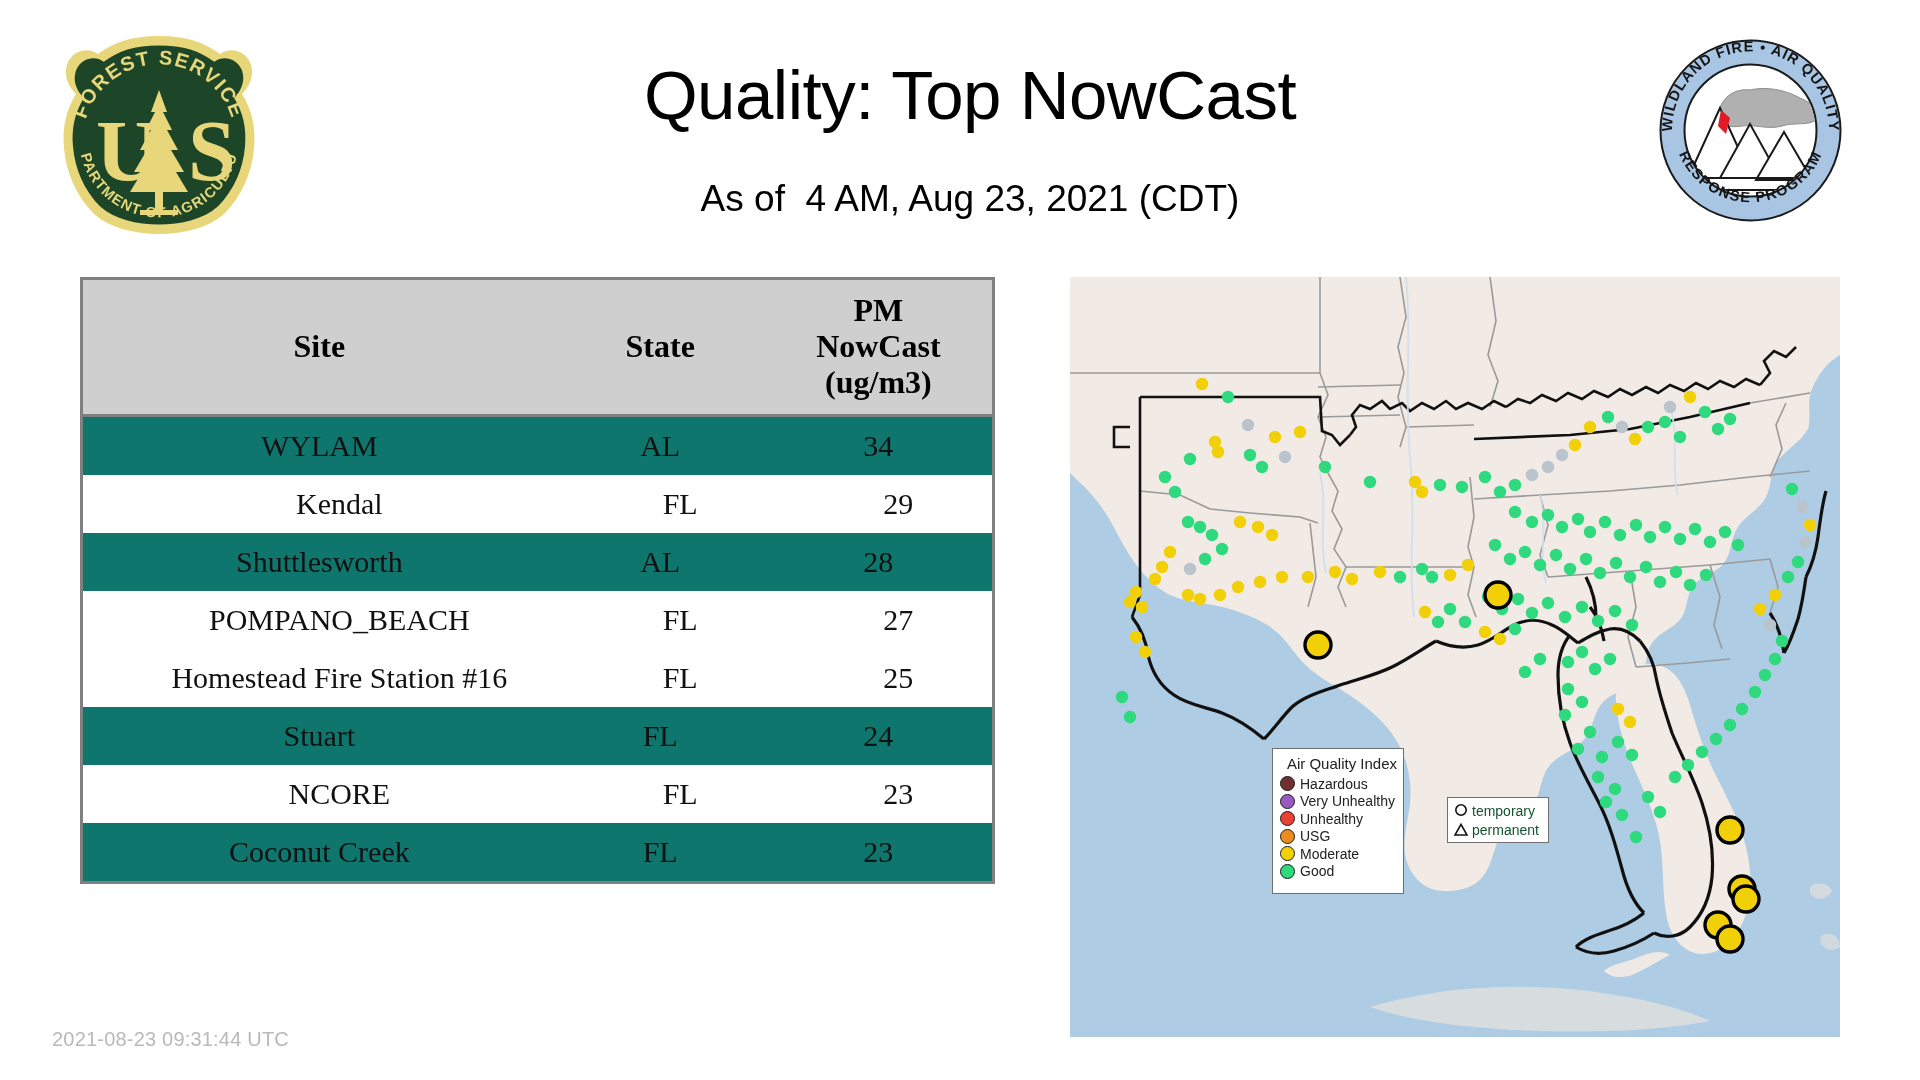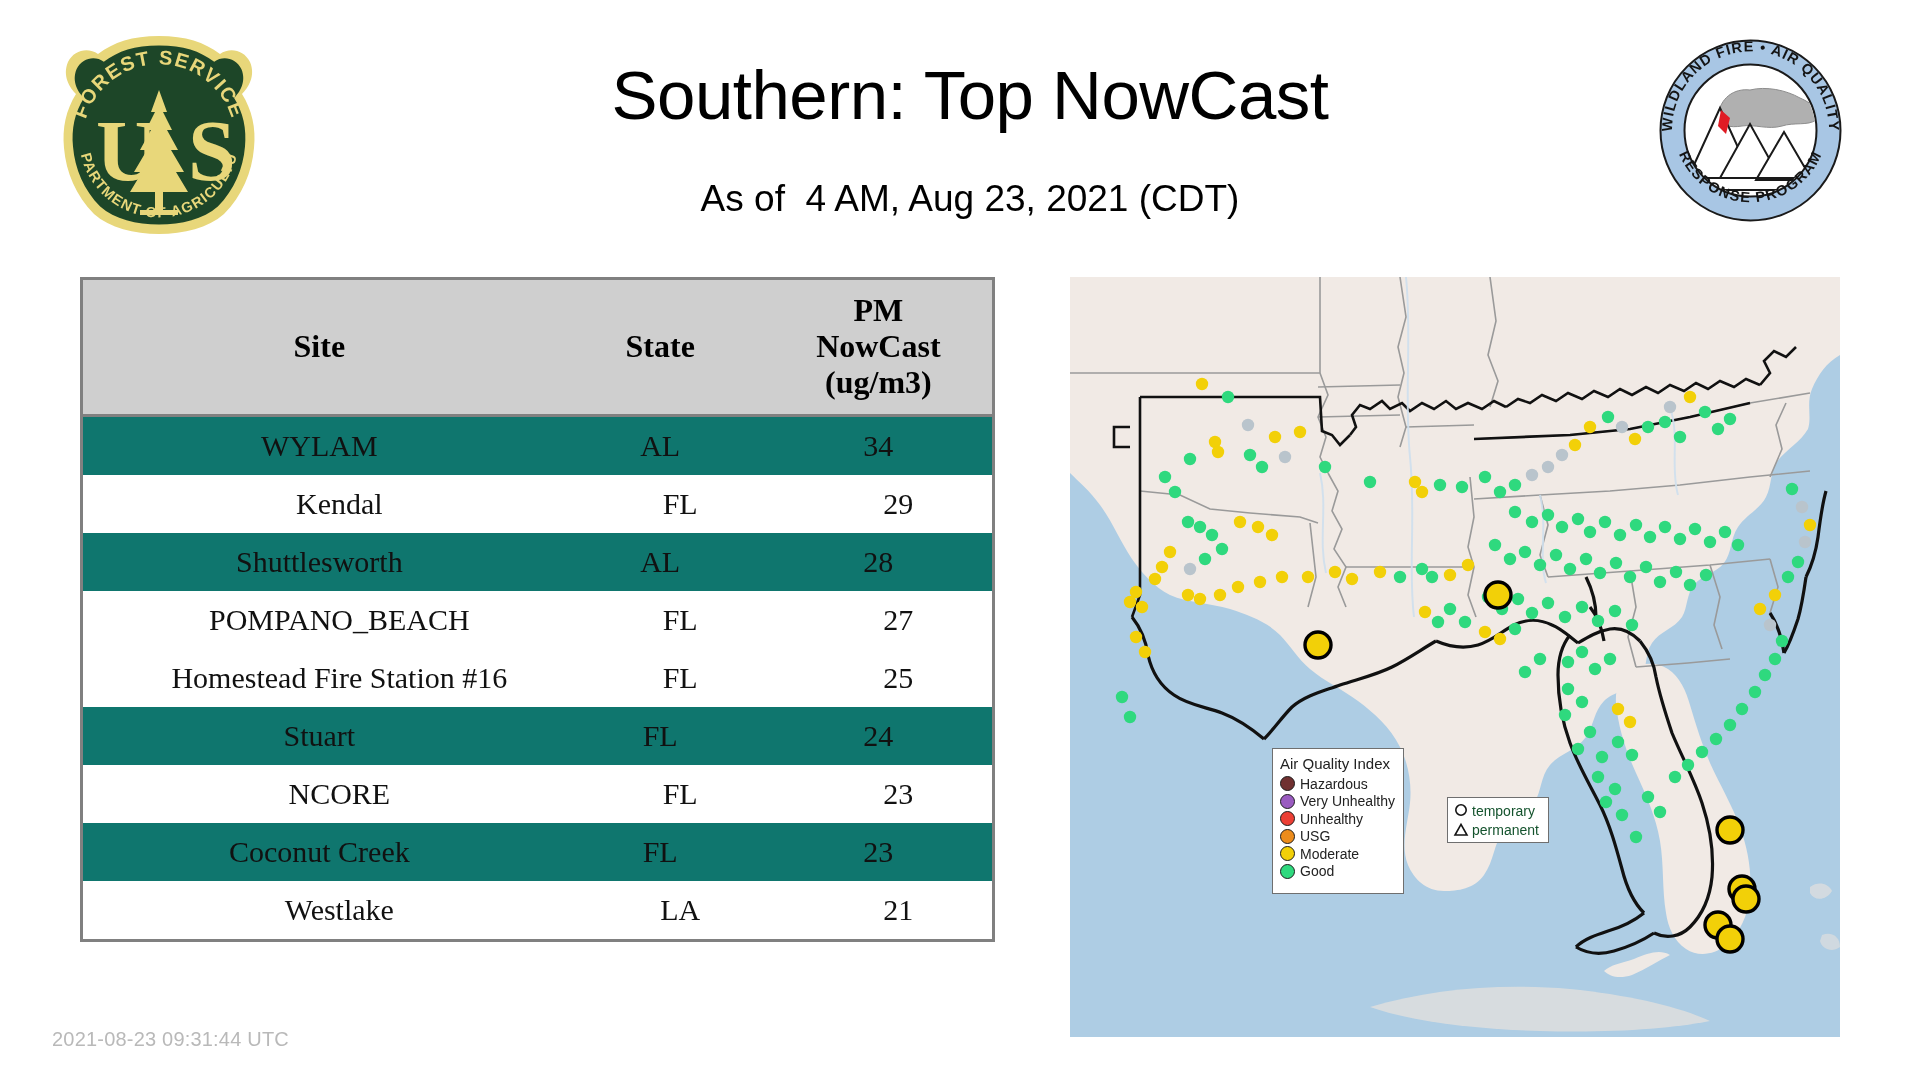"Southern: Top NowCast" div { text: Southern -> Quality }
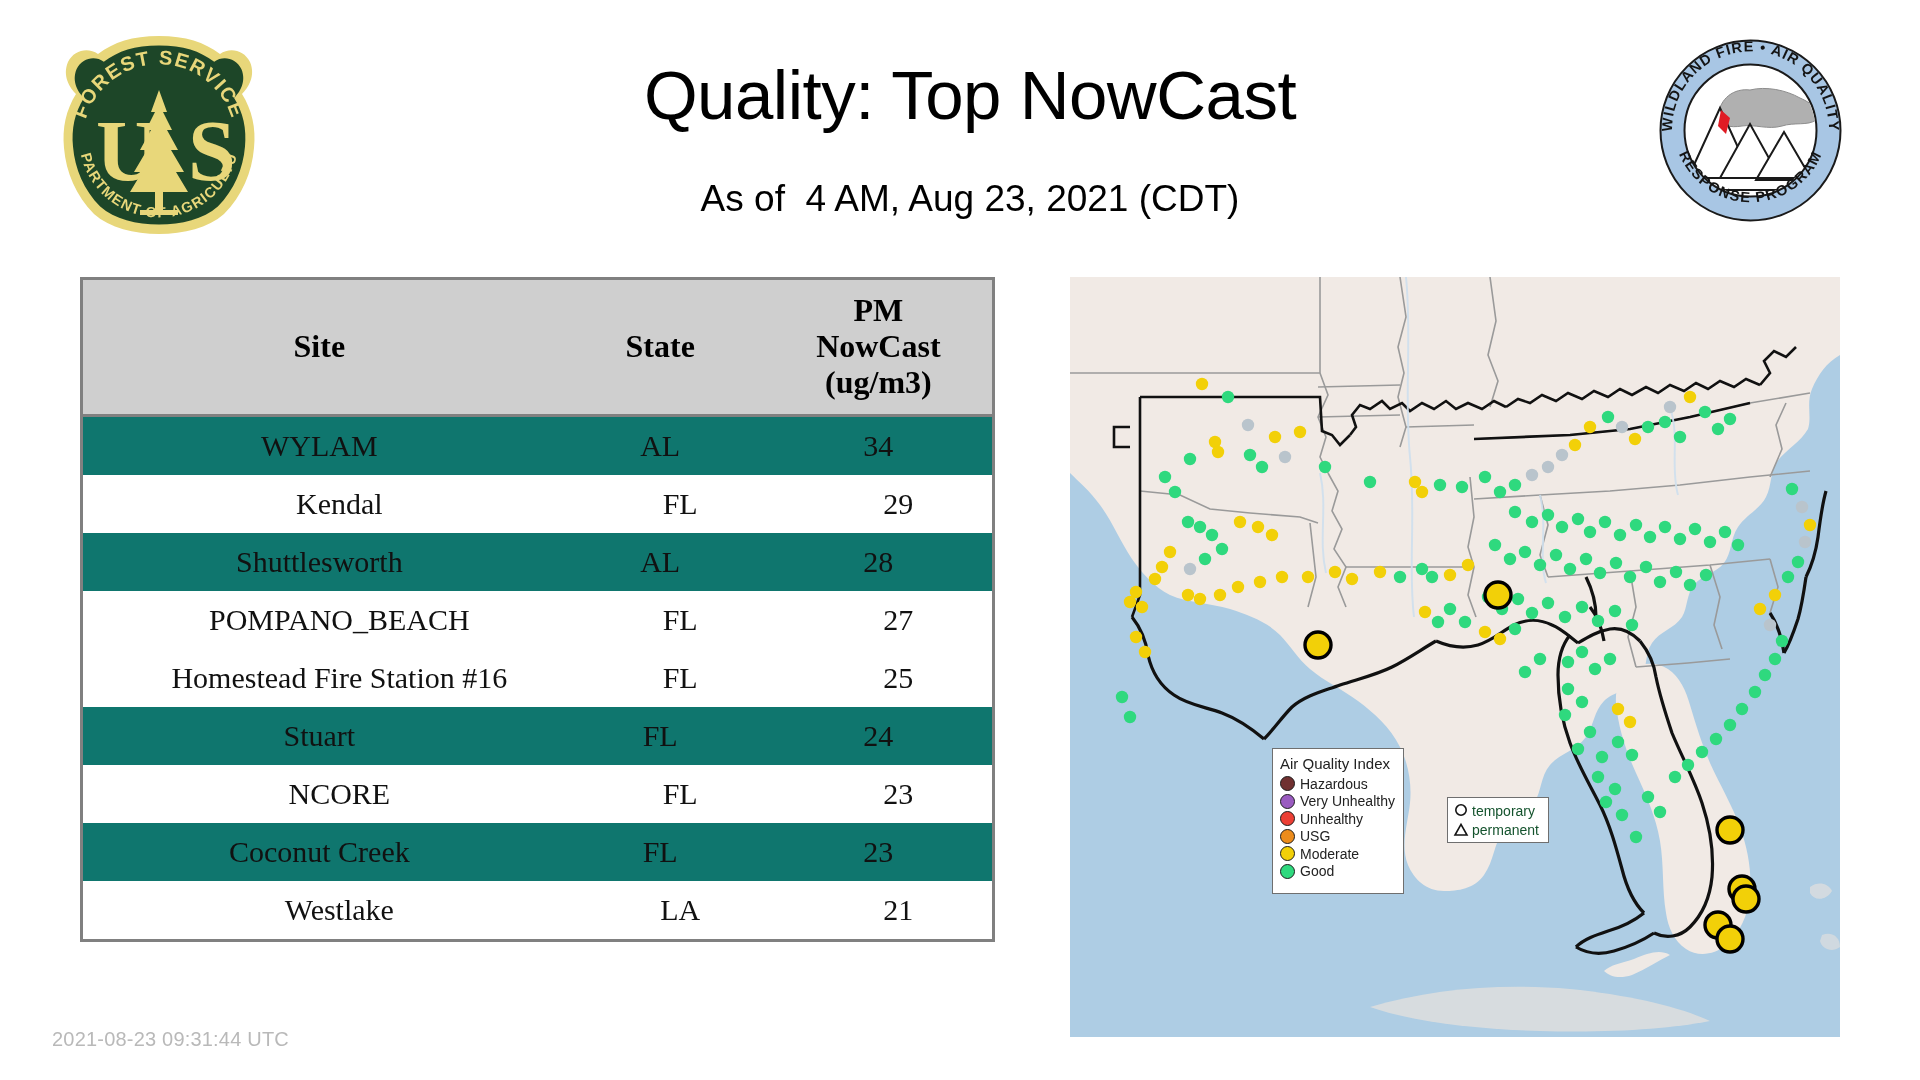"Air Quality Index" #aqi-legend .legend-title { text-align: left -> right }
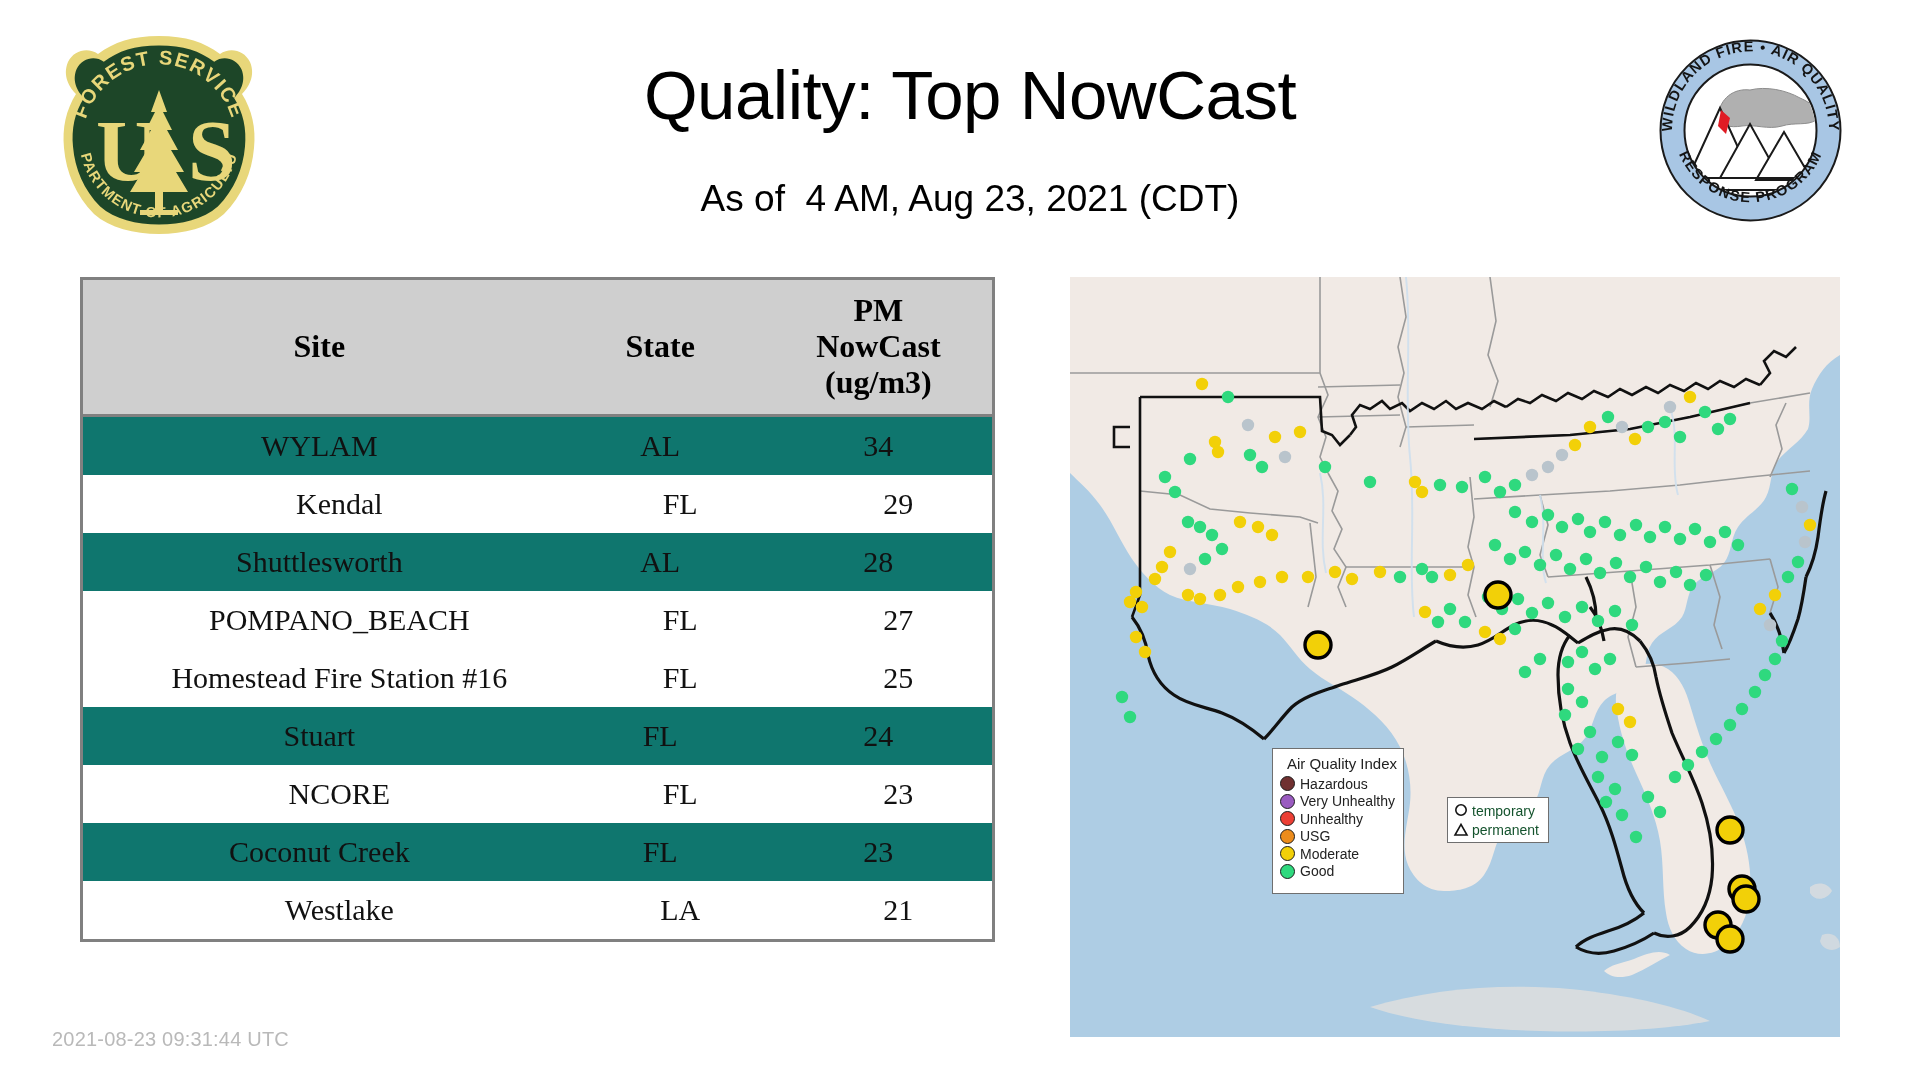"Westlake" tr.even { html: <tr> <td>Westlake</td> <td>LA</td> <td>21</td> </tr> -> none }
